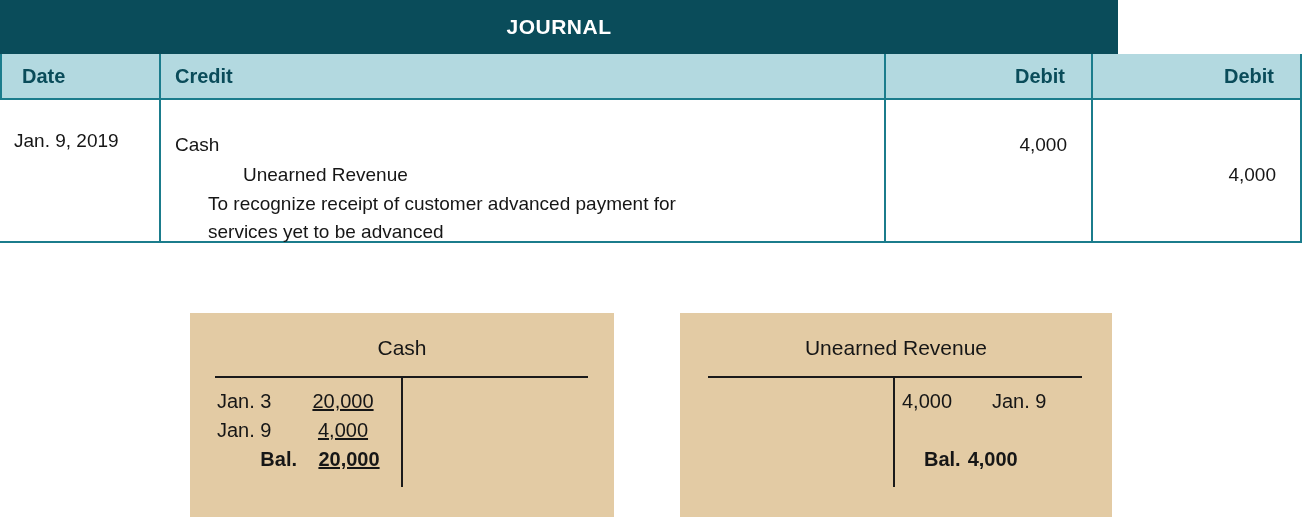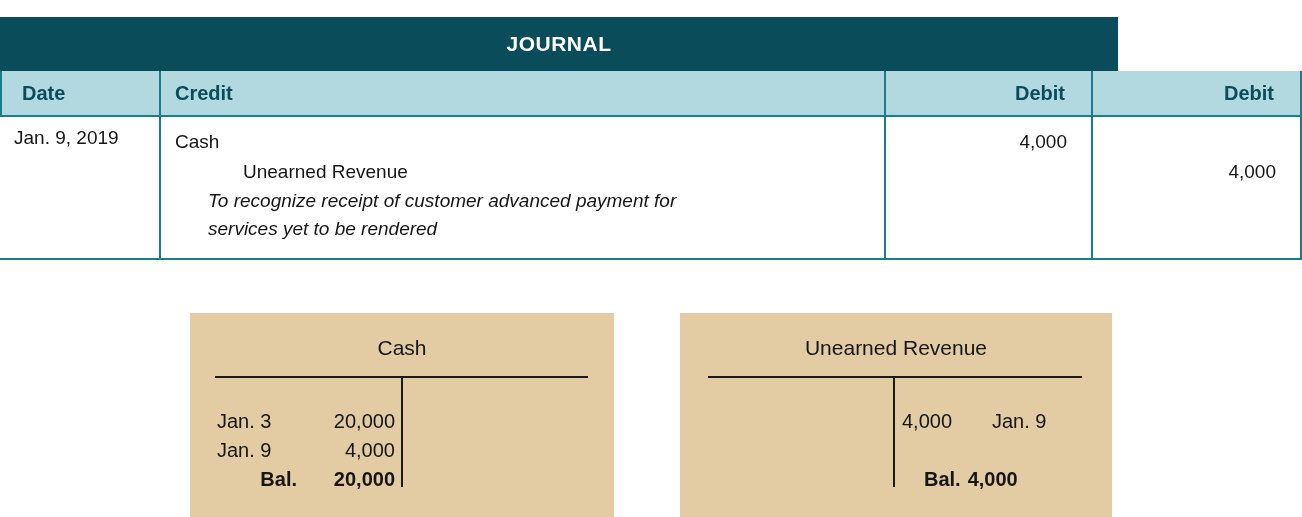"JOURNAL" .journal { margin-top: 17px -> none }
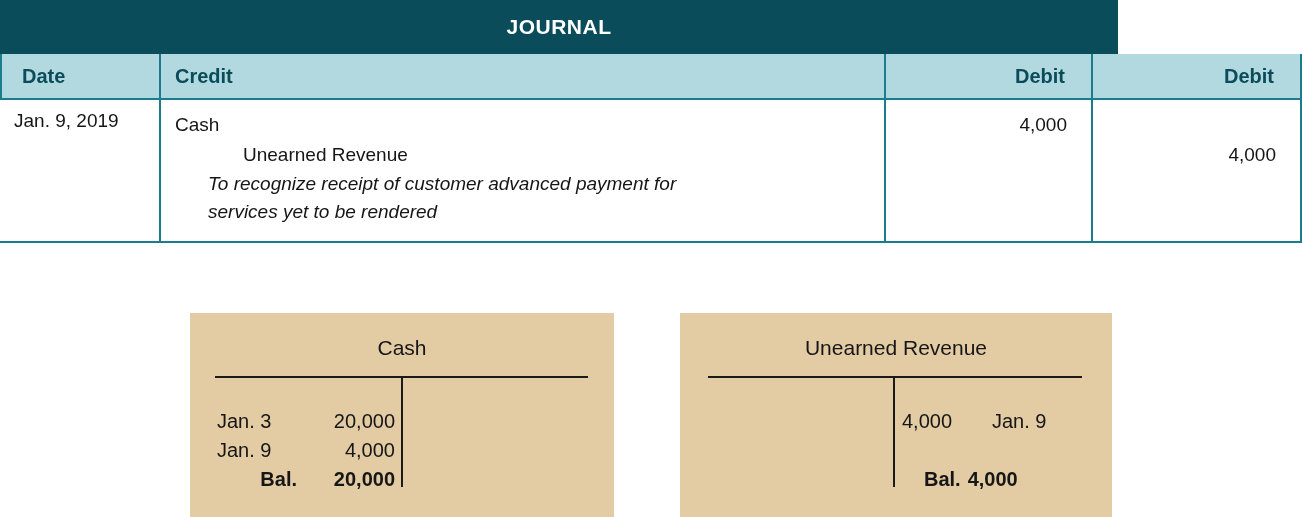"Jan. 9, 2019" .body-cell { padding: 10px 14px 0 14px -> 30px 14px 0 14px }
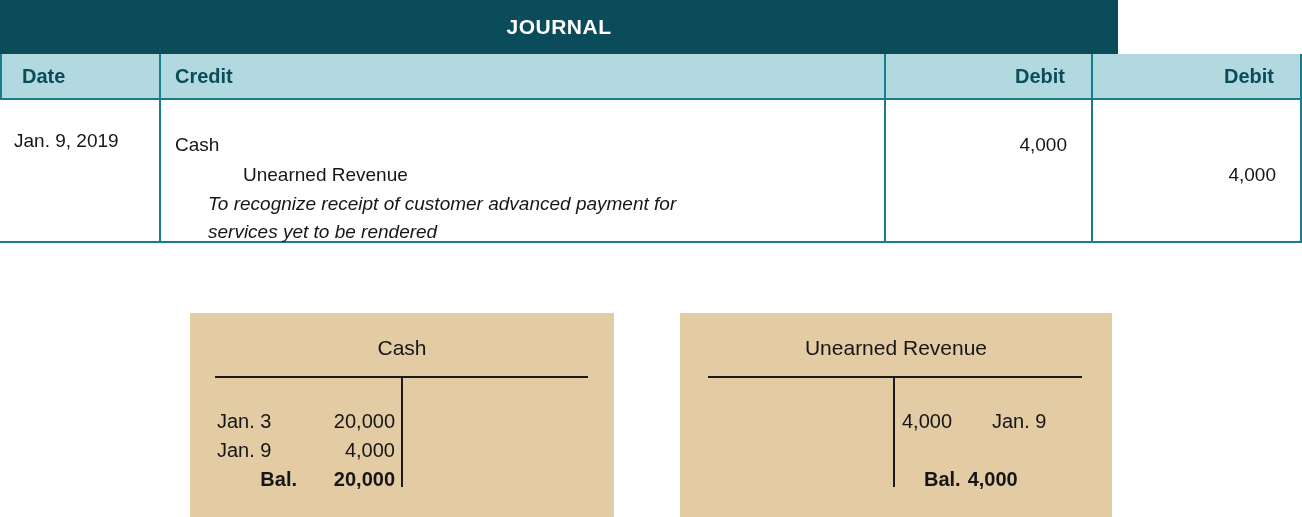"To recognize receipt of customer" .acct-memo { font-style: italic -> none }
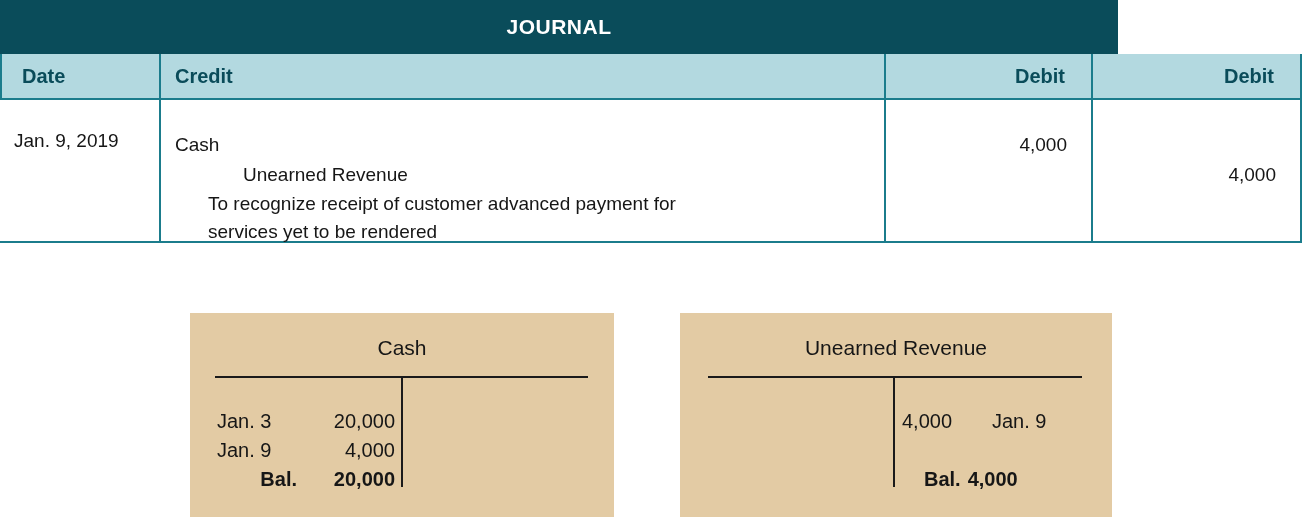"services yet to be rendered" div.acct-memo { text: rendered -> advanced }
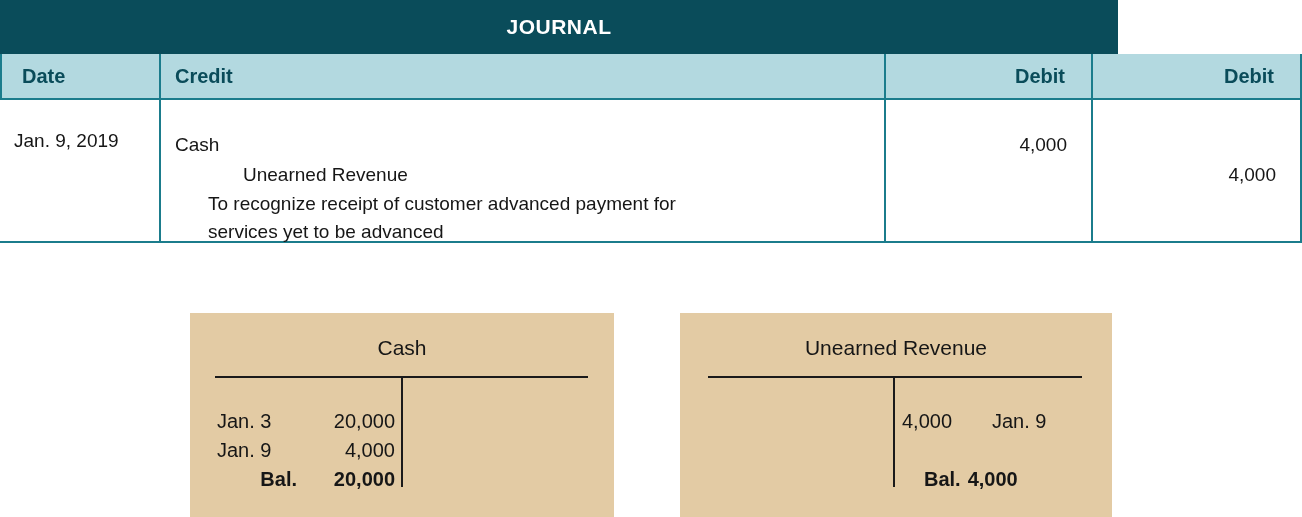"Jan. 3" .t-side { margin-top: 20px -> none }
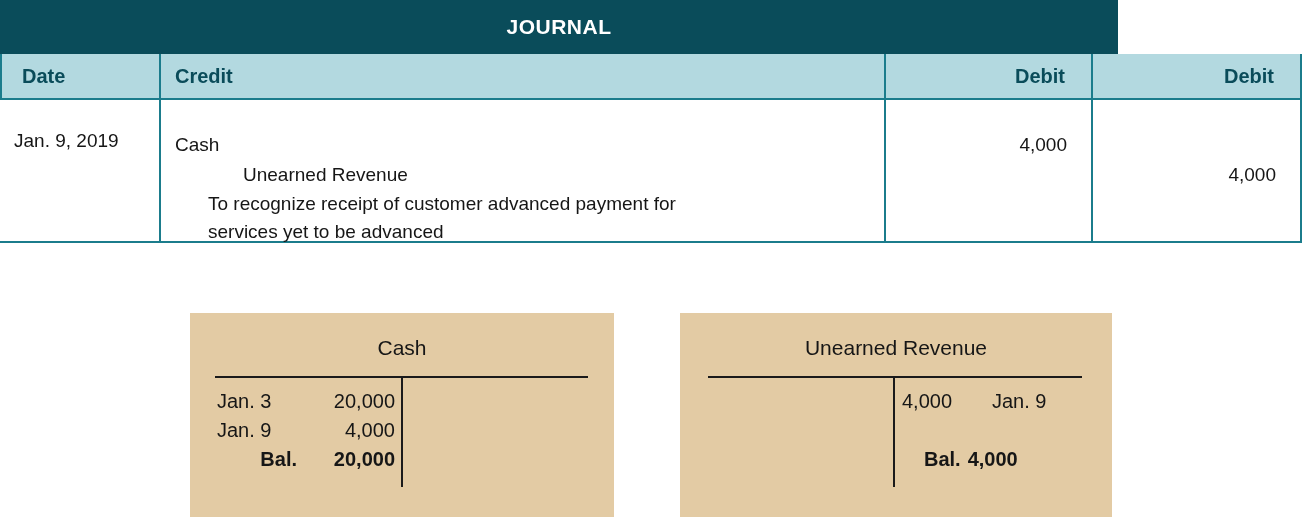"20,000" #taccount-cash .t-amount { text-align: right -> center; text-decoration: none -> underline }
